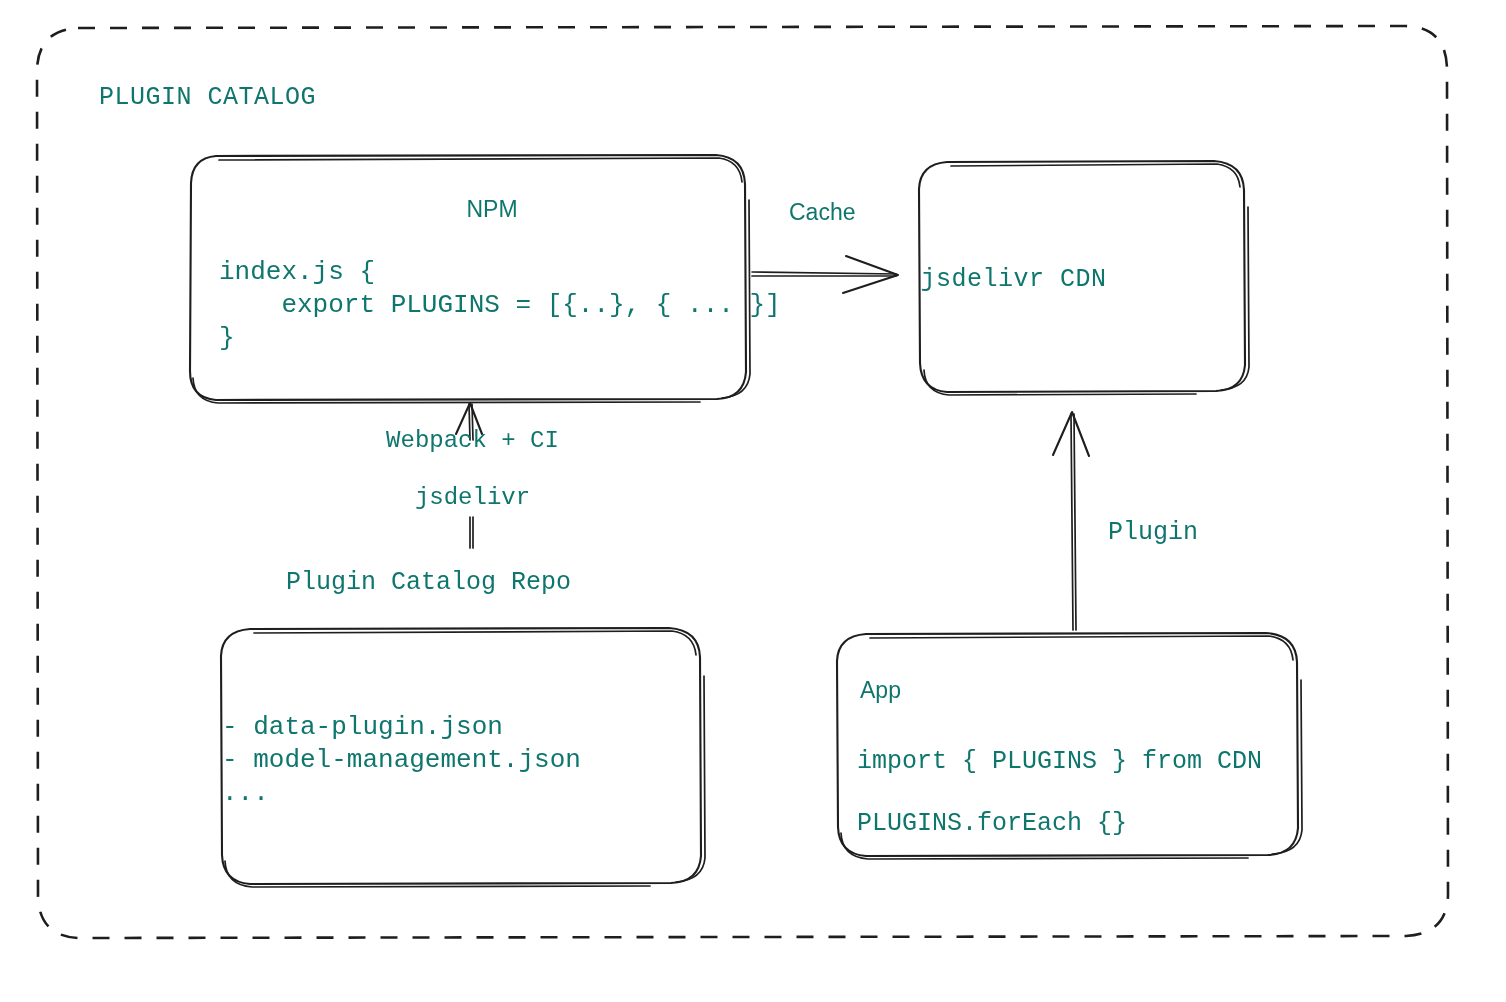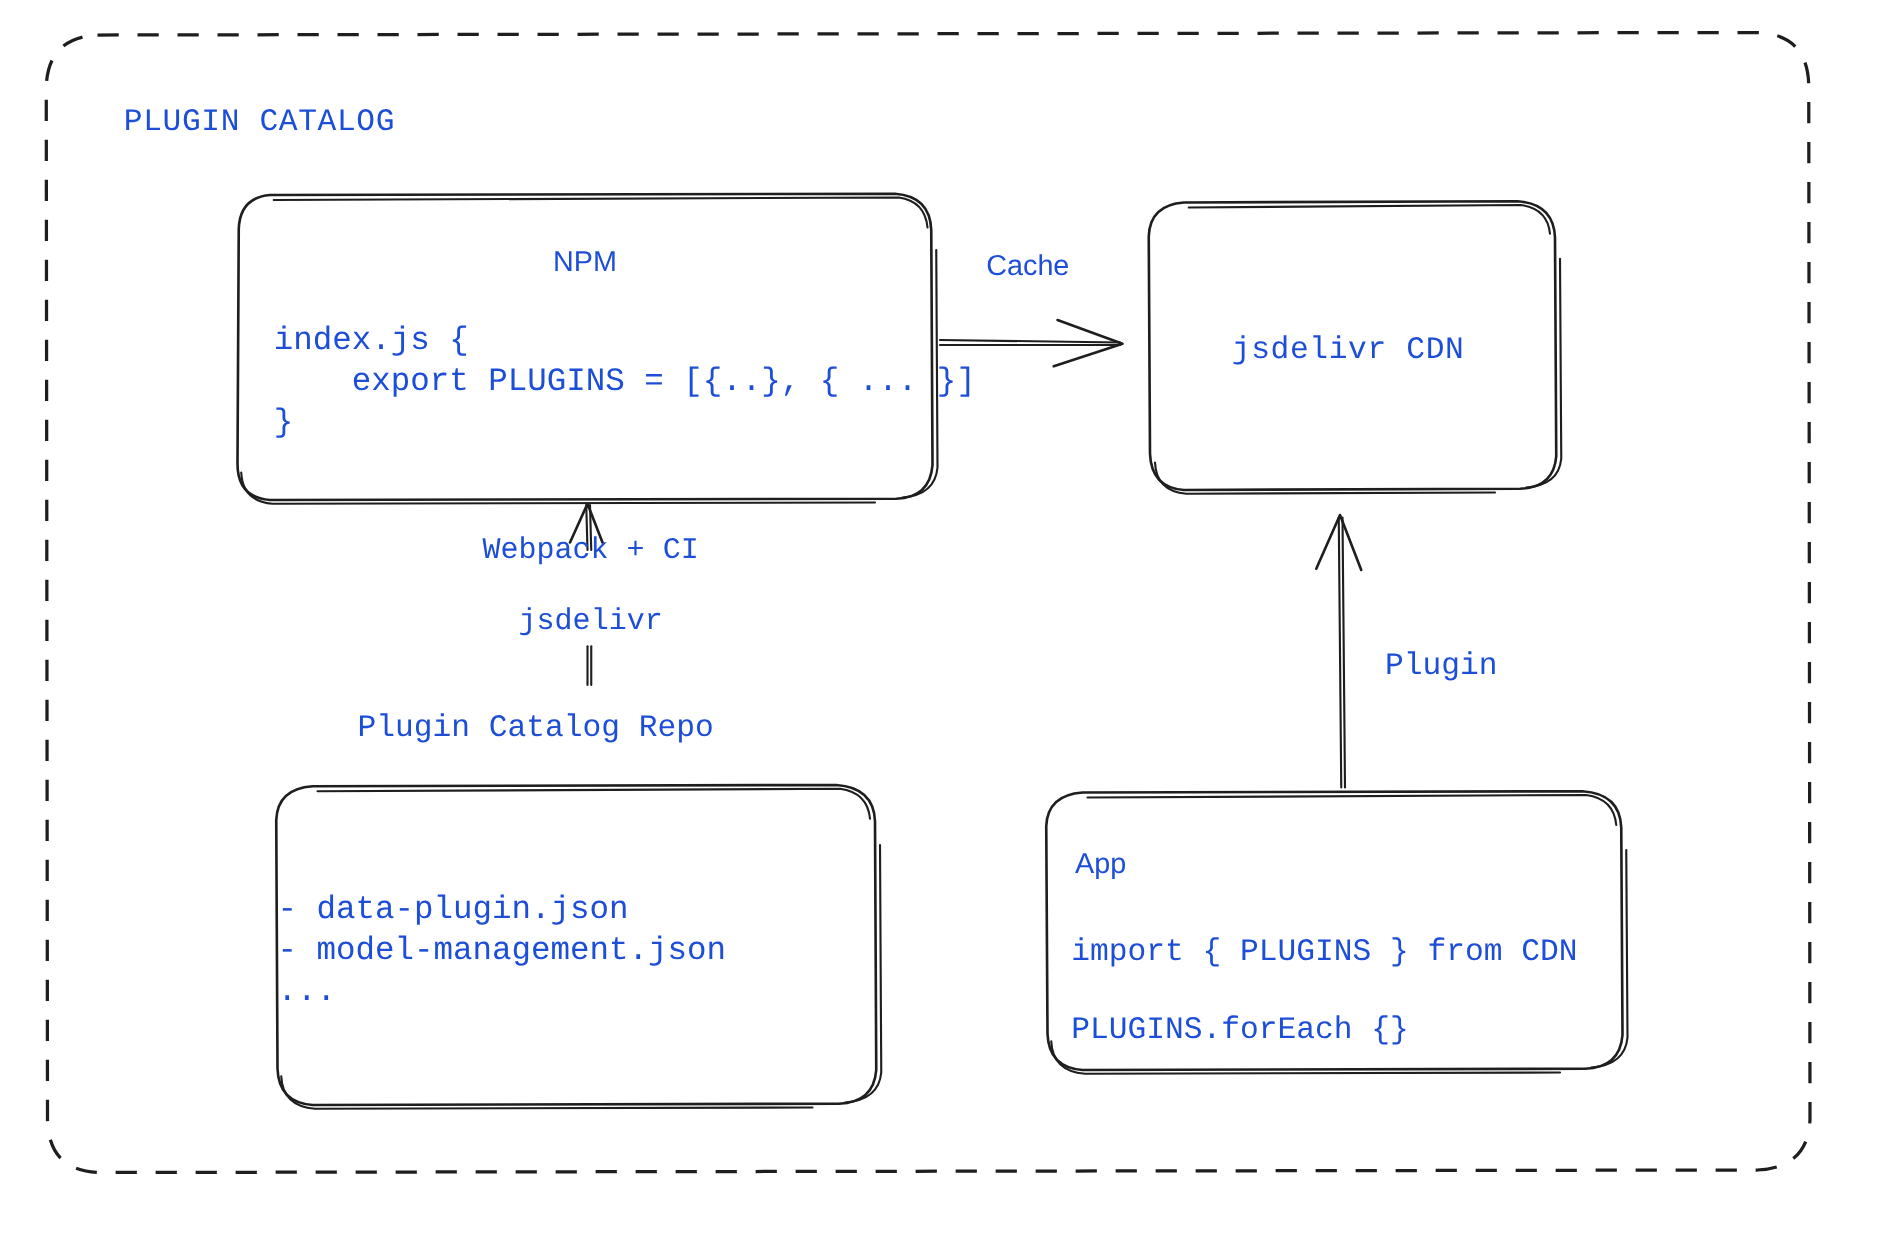"PLUGIN CATALOG" .txt { color: #1d4ed8 -> #0f766e }
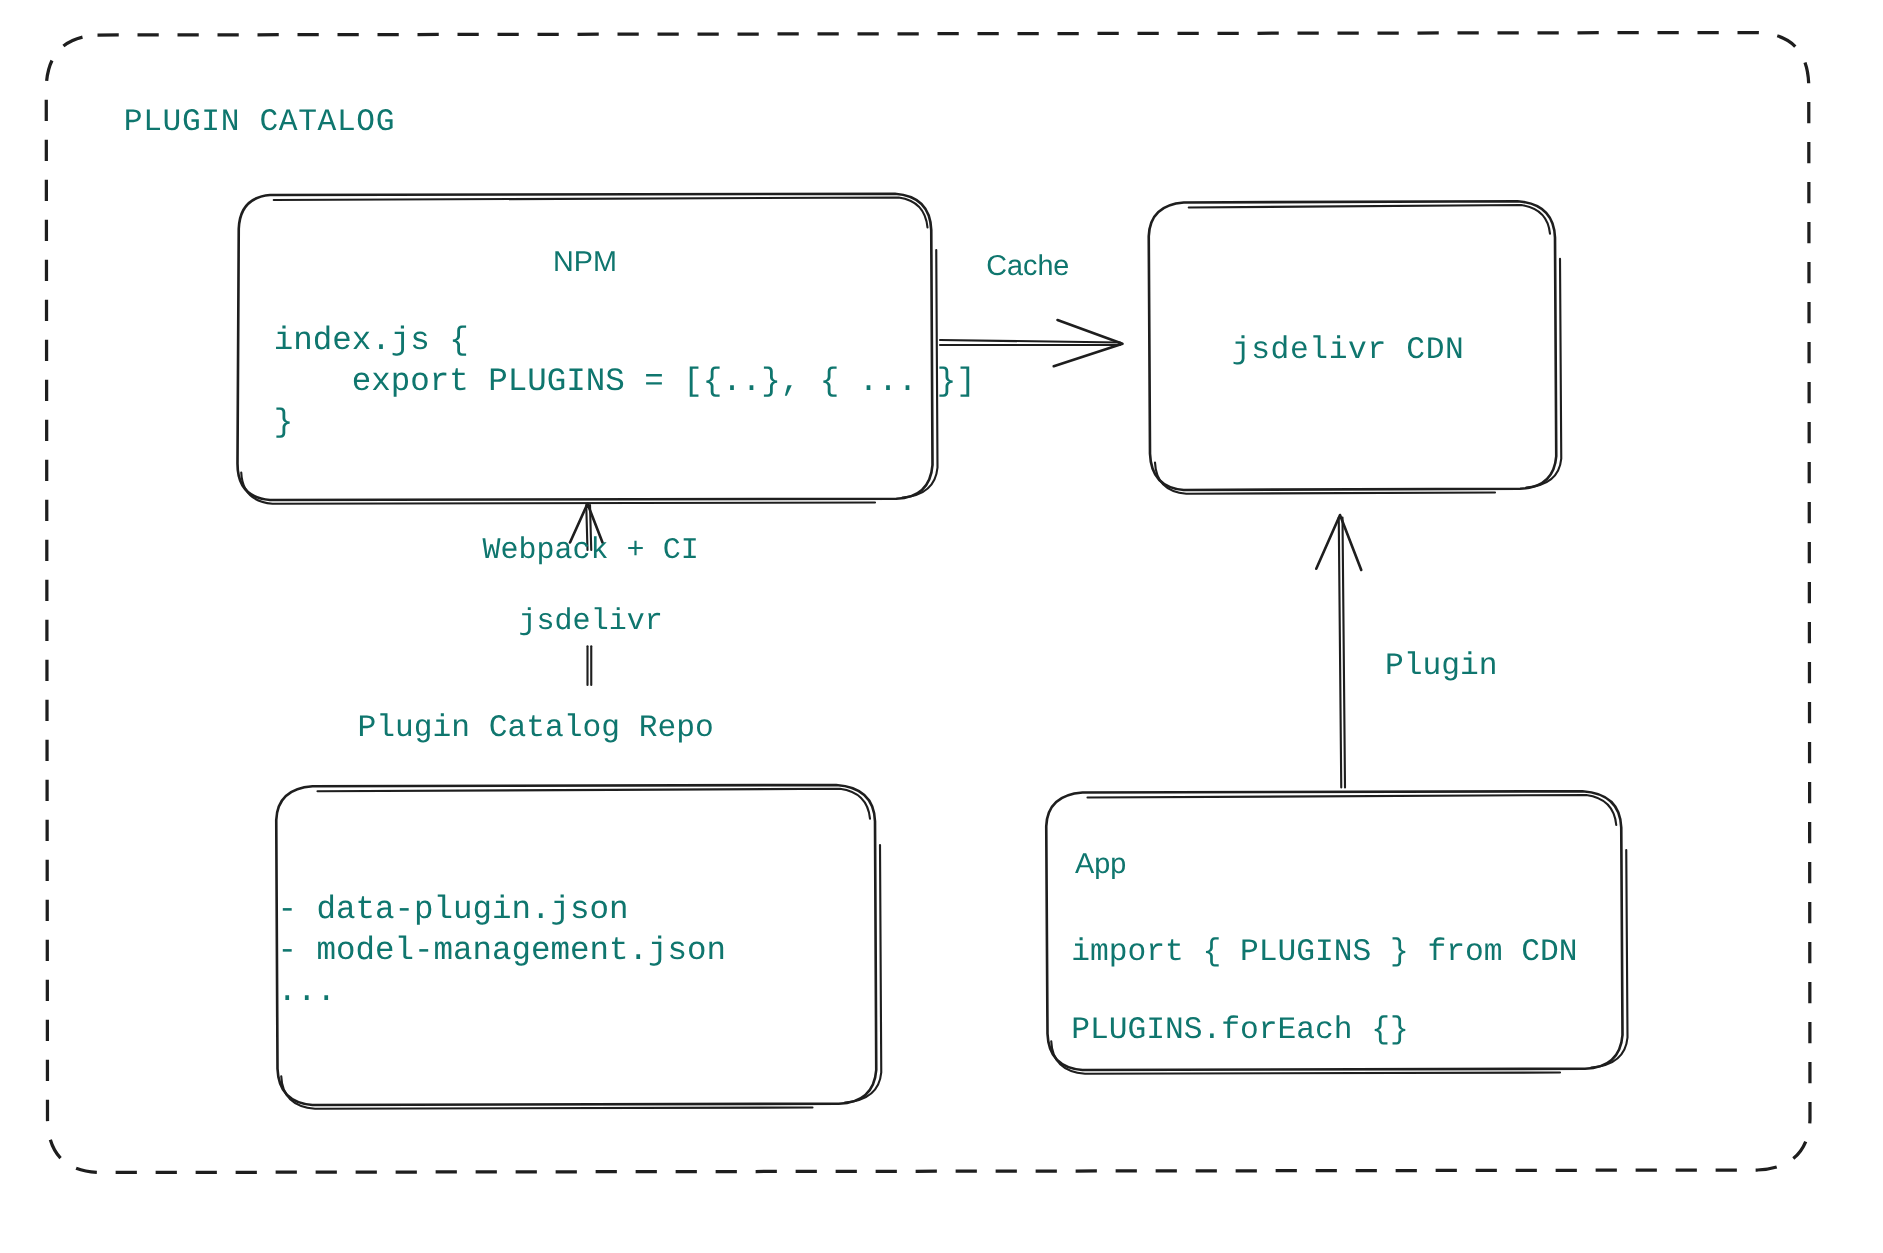"NPM" div.txt { padding-left: none -> 24px }
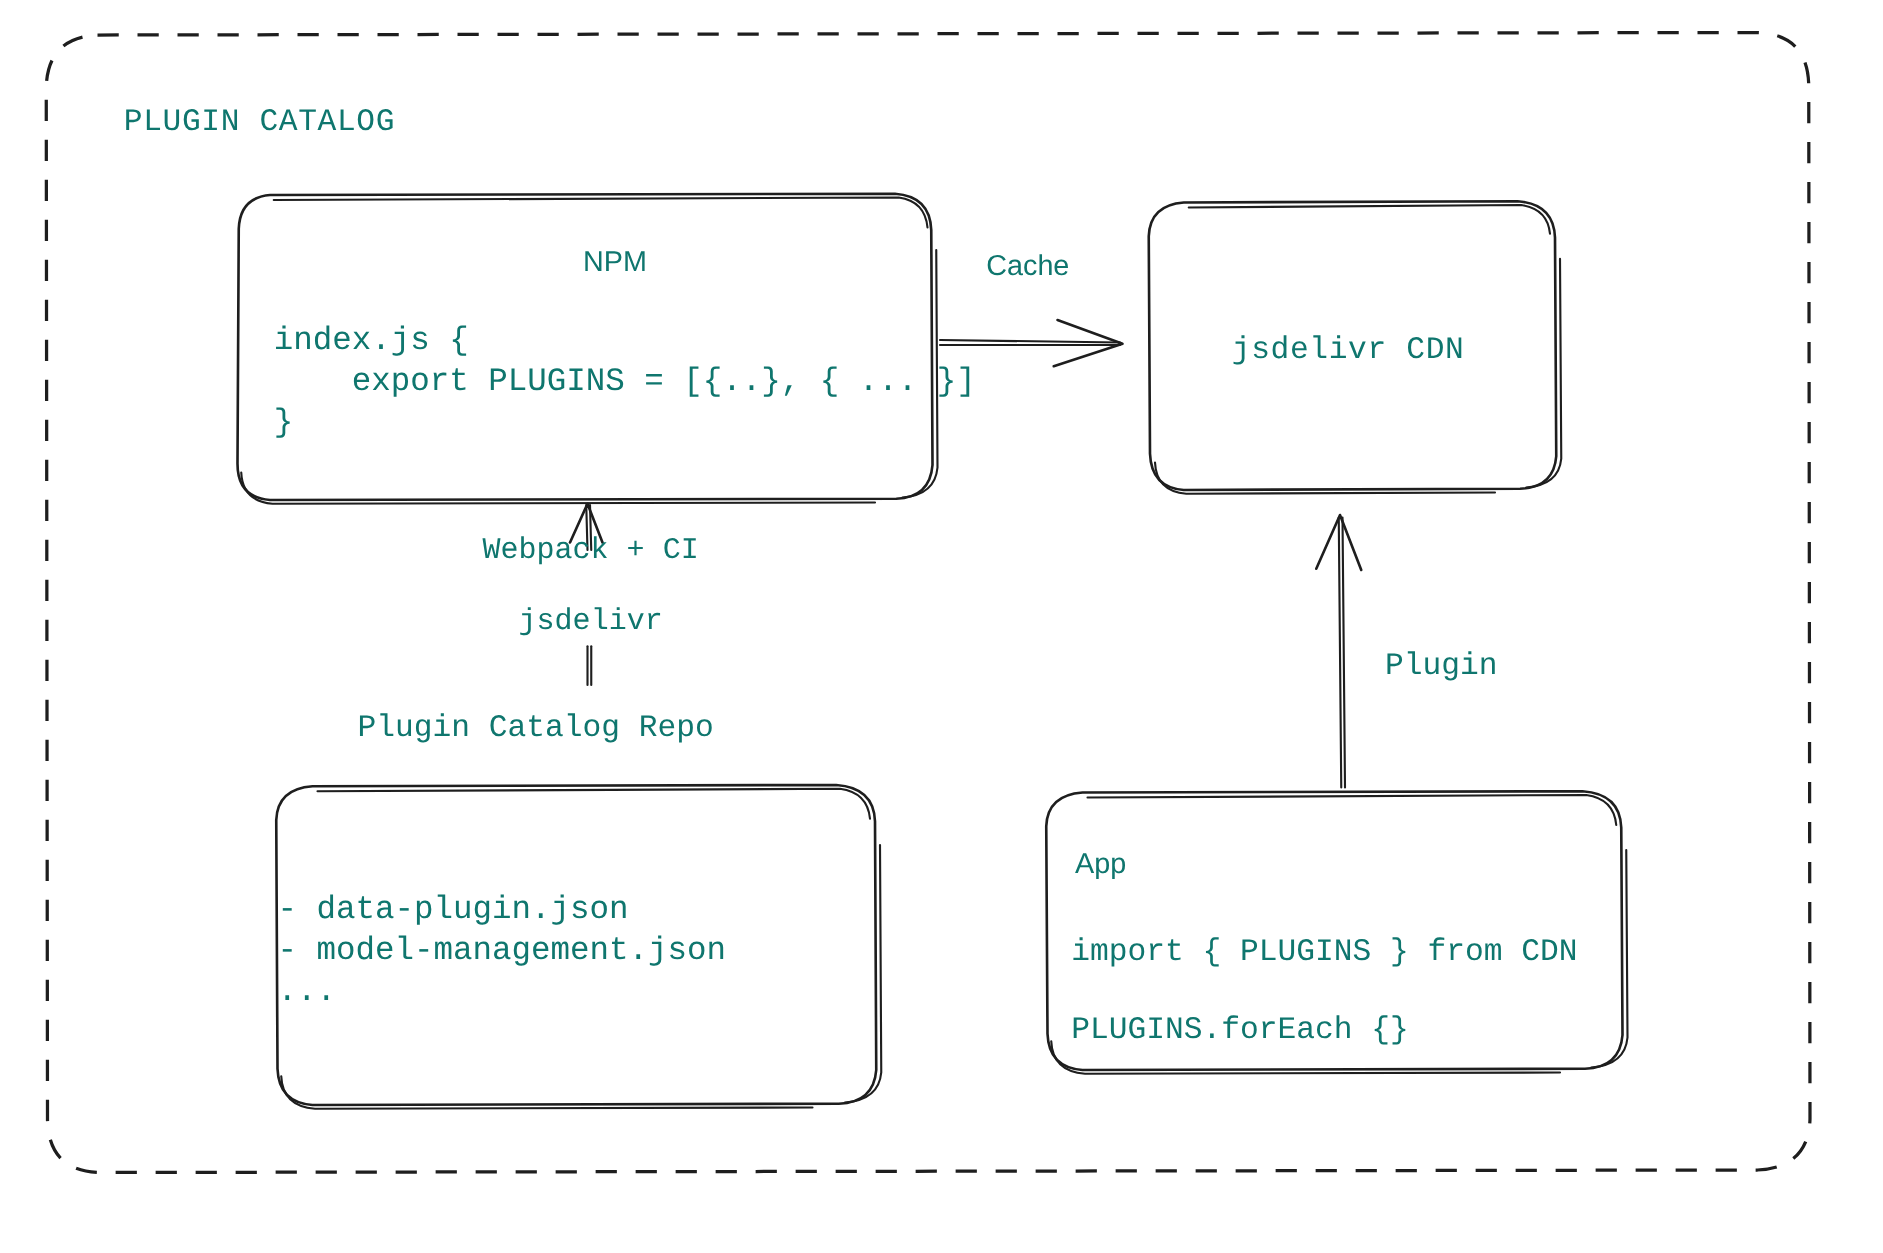"jsdelivr CDN" div.txt { left: 934px -> 869px }
